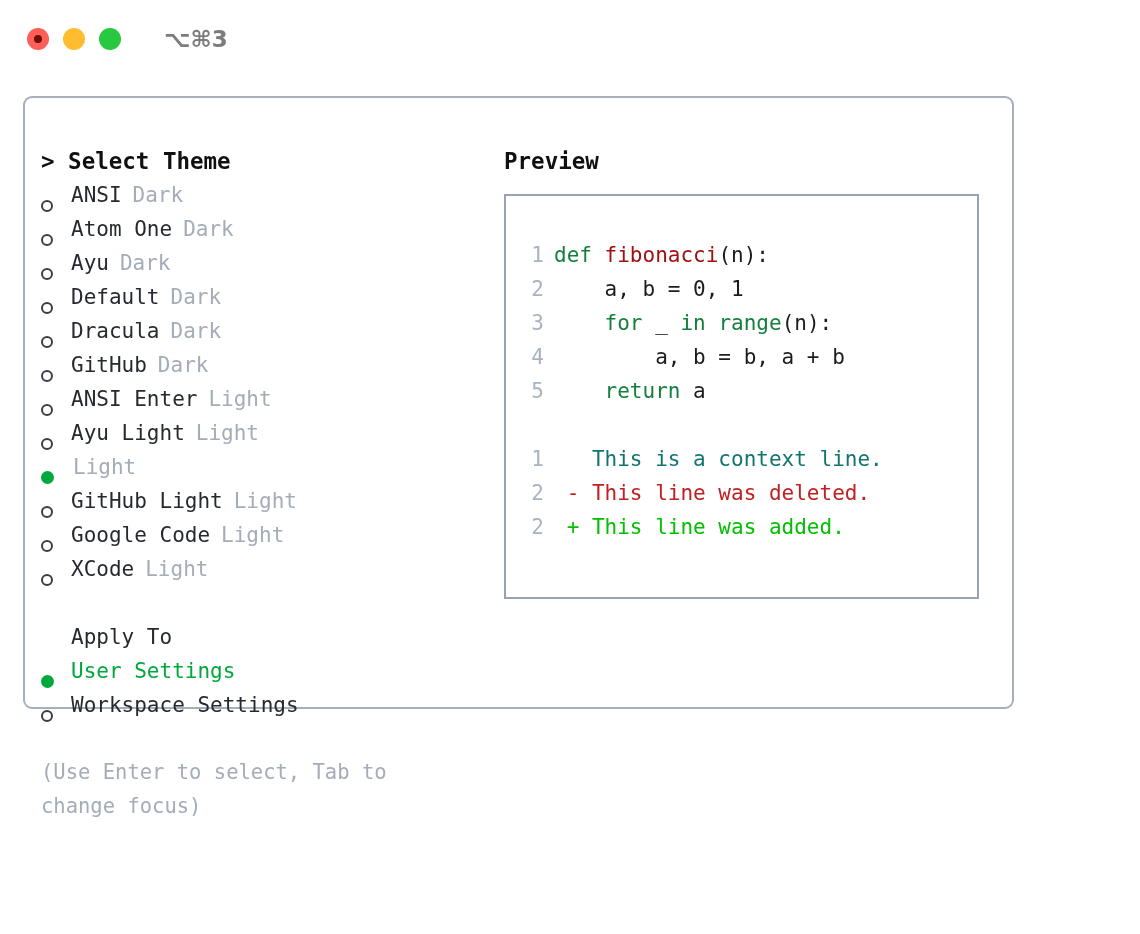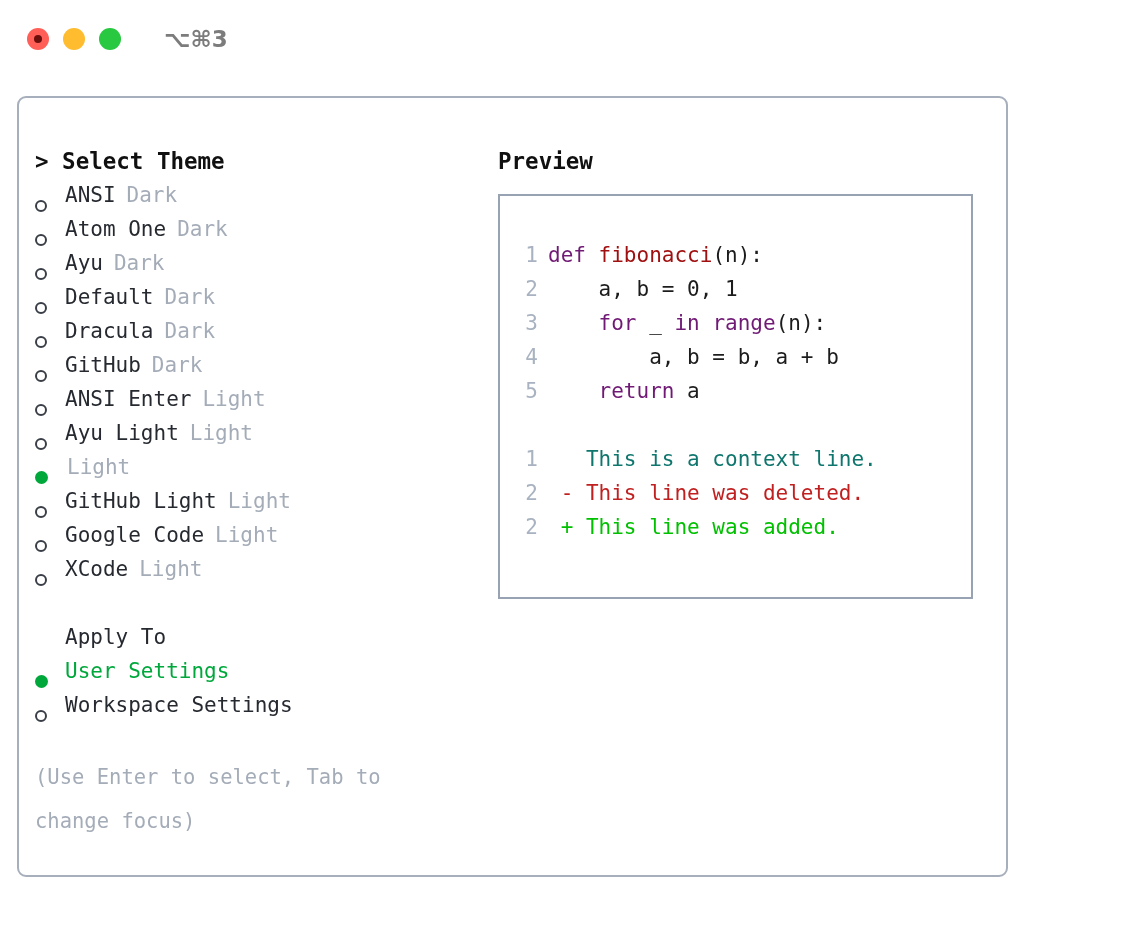"> Select Theme" #main-panel { height: 781px -> 613px; left: 17px -> 23px }
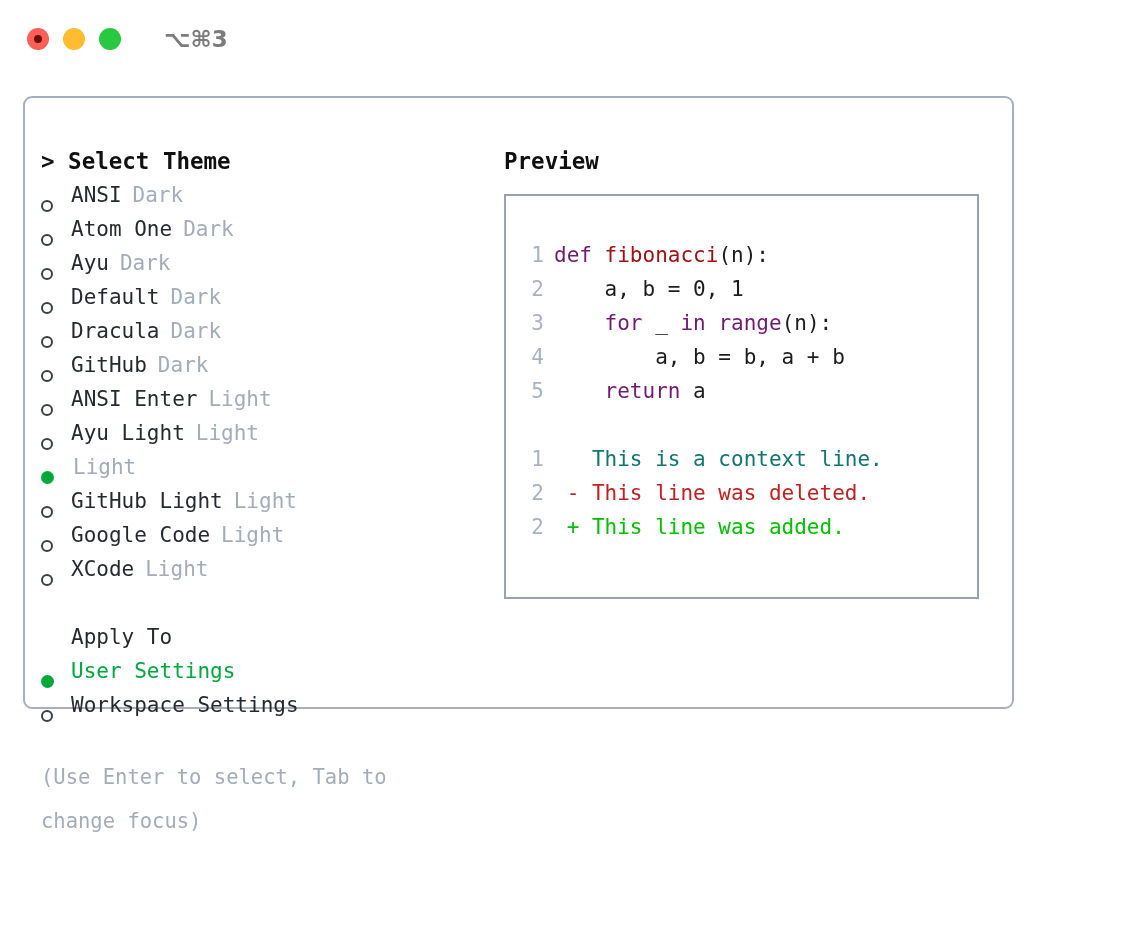"def" .tok-kw { color: #701a75 -> #15803d }
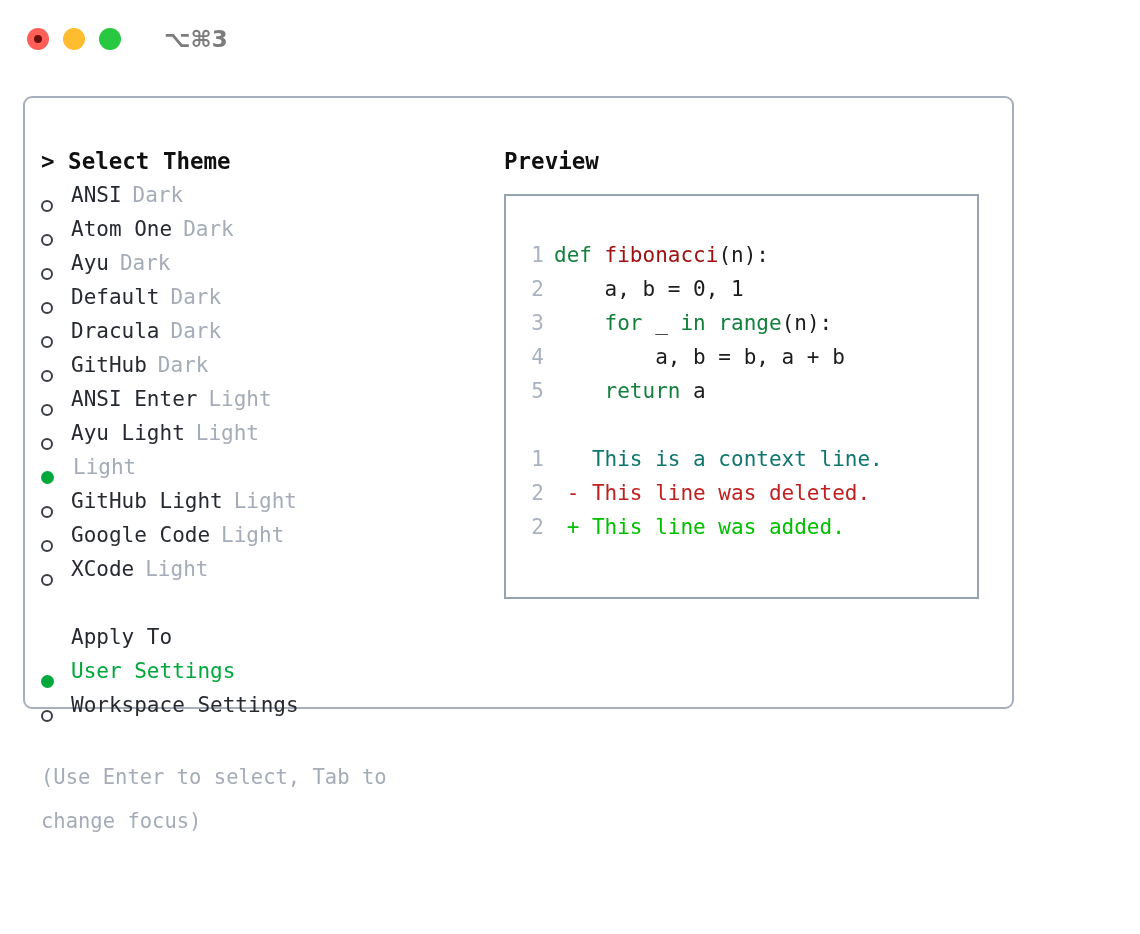"(Use Enter to select, Tab" #hint-text { line-height: 44px -> 34px }
